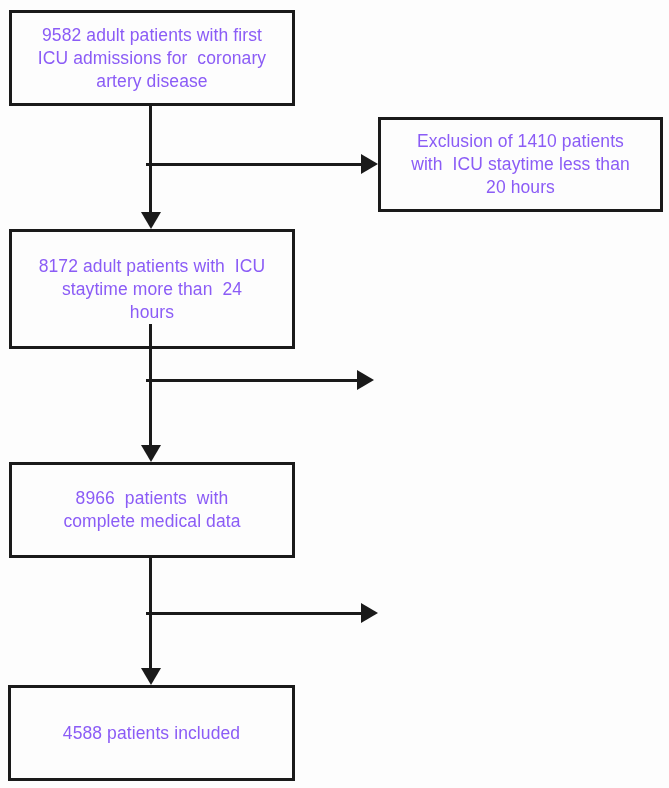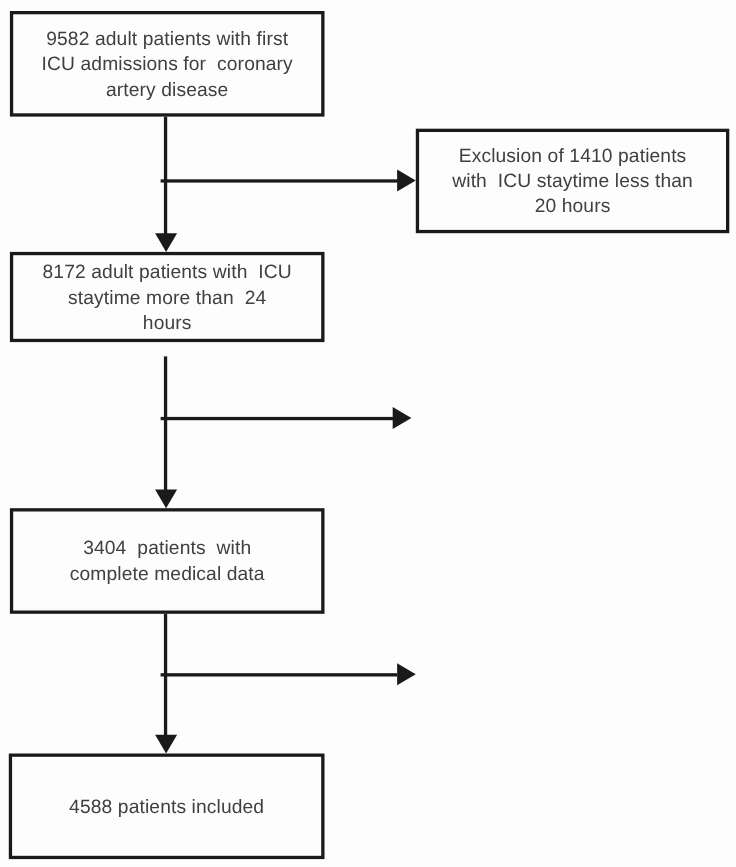"9582 adult patients with first" .node-text { color: #404040 -> #8b5cf6 }
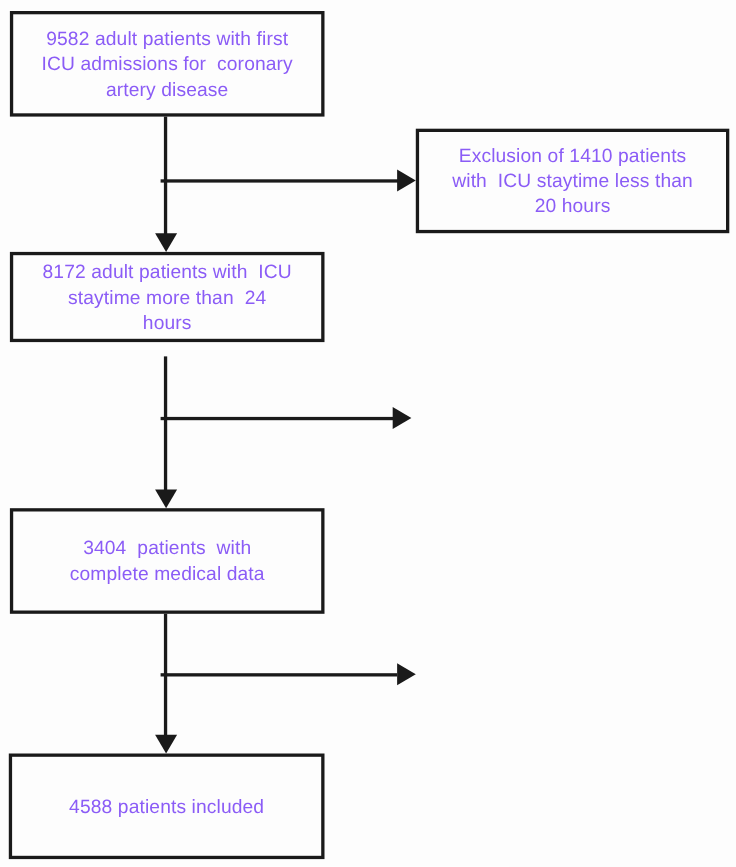"8172 adult patients with ICU" div.node { height: 82px -> 120px }
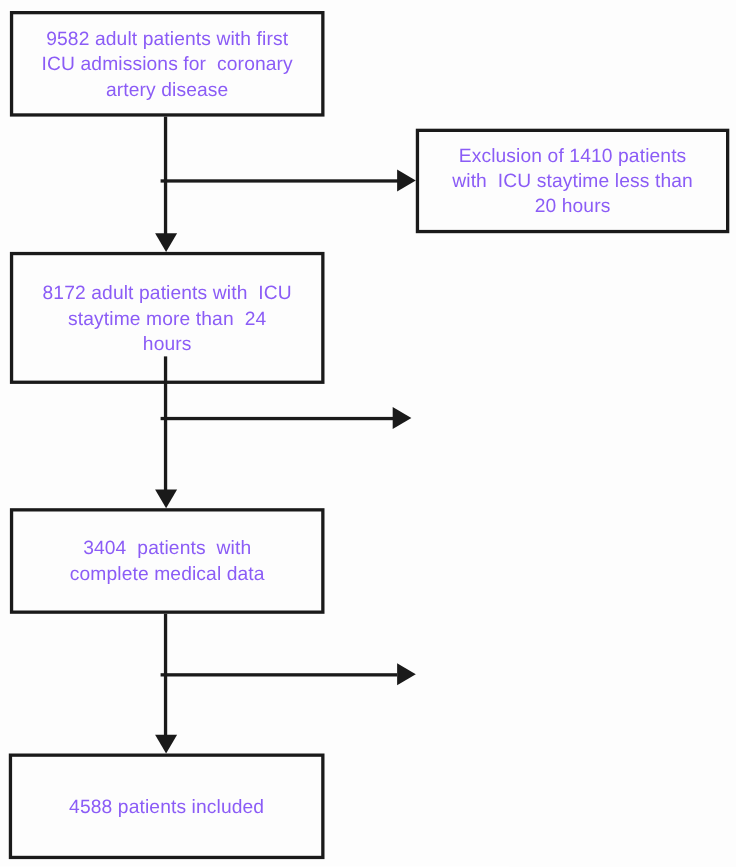"3404 patients with" span.node-text { text: 3404 -> 8966 }
